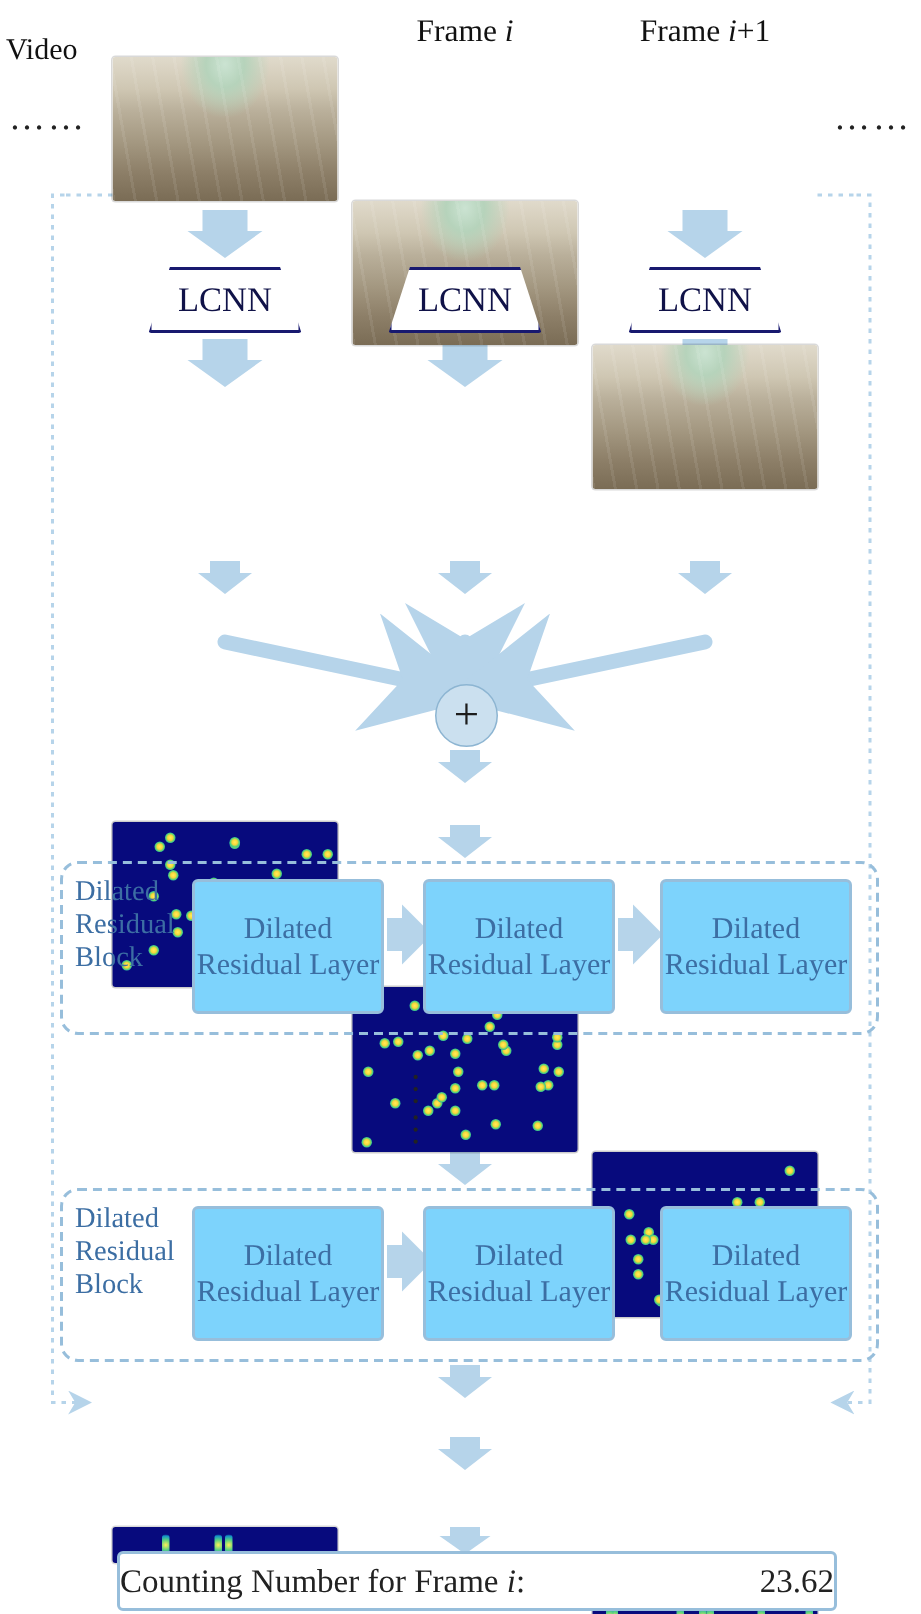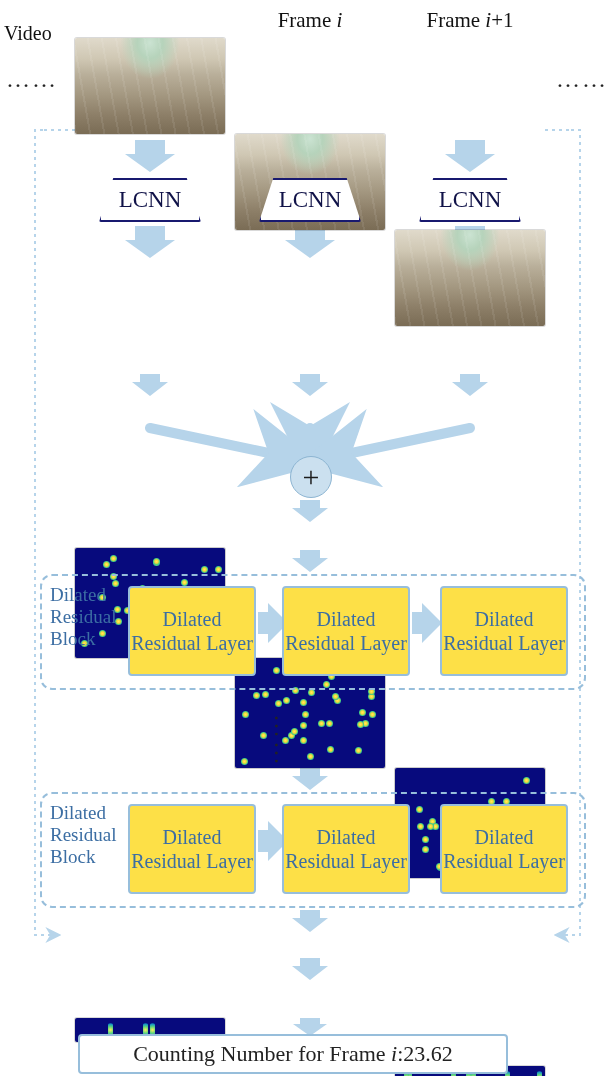"Dilated Residual Layer" .cell { background: #fde047 -> #7dd3fc }
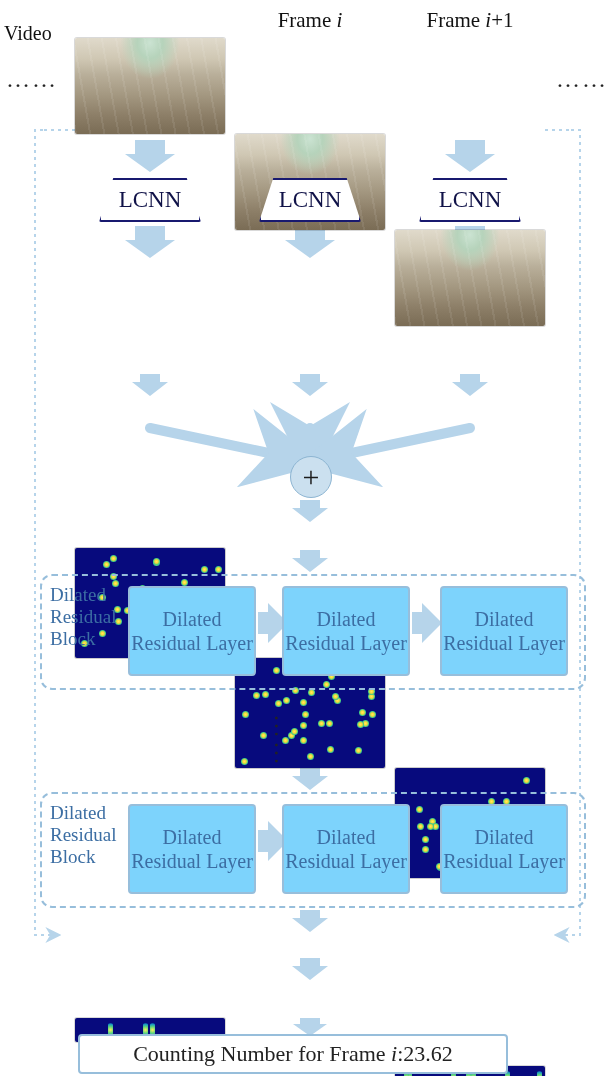"Counting Number for Frame i:" div.abs { justify-content: none -> space-between; width: 430px -> 480px }
